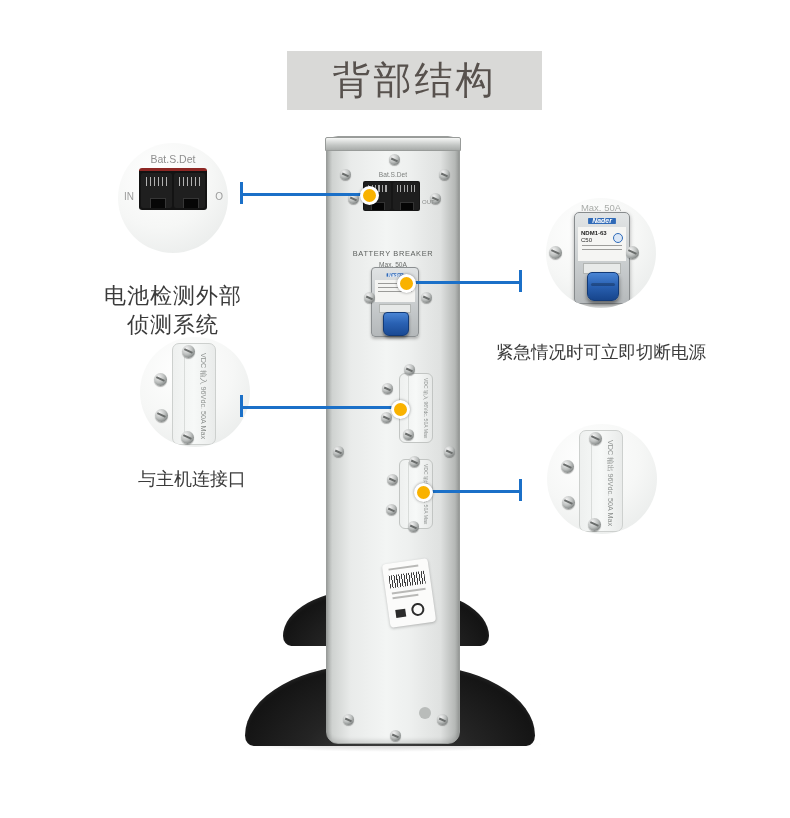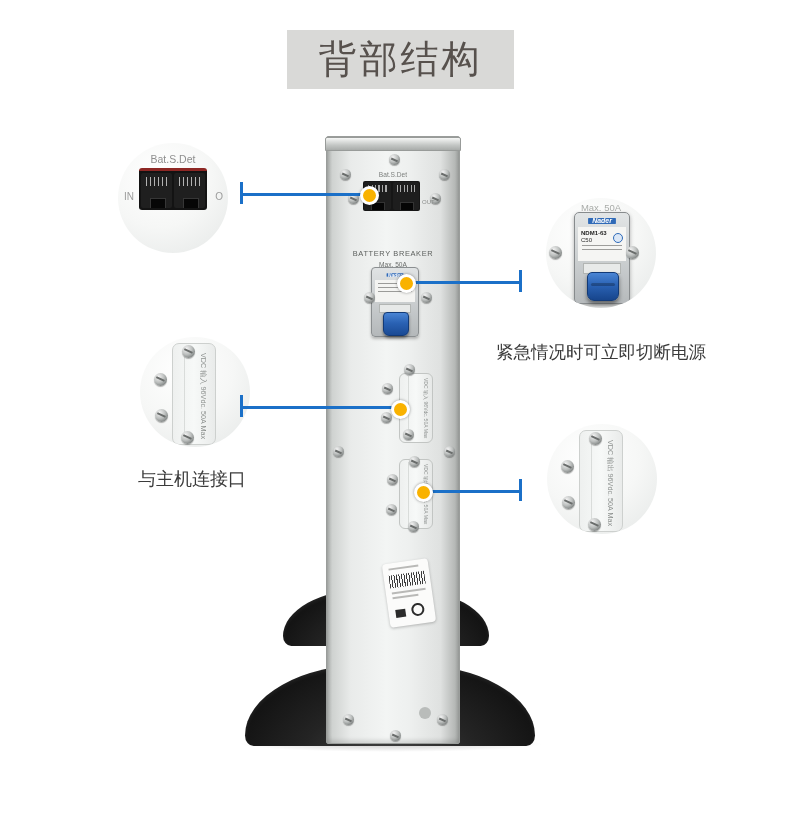"背部结构" .title-box { top: 30px -> 51px; width: 227px -> 255px }
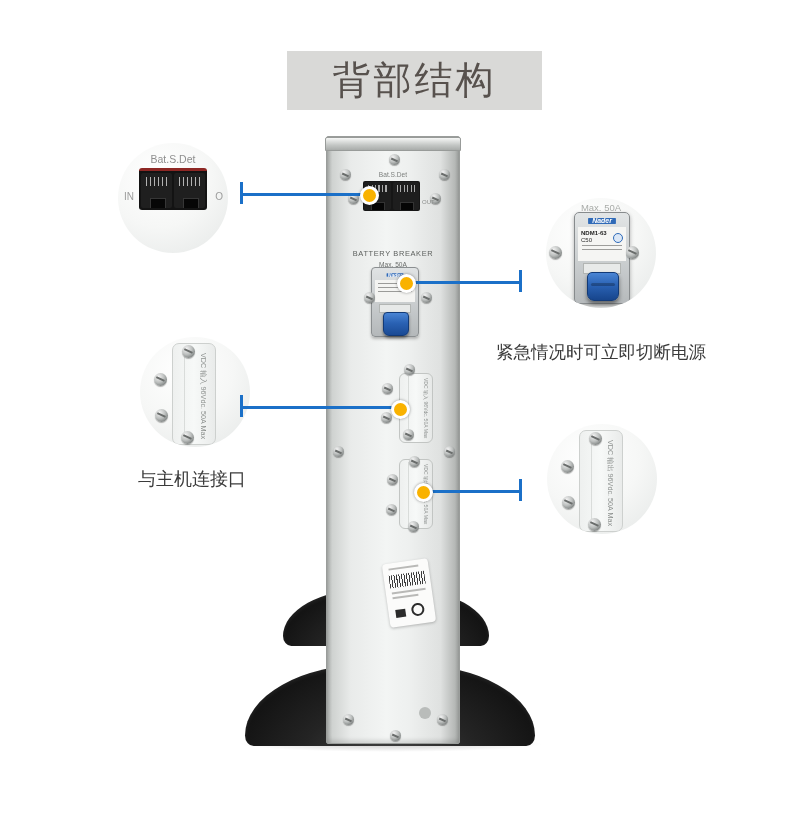"BATTERY BREAKER" .tower { border-radius: 2px -> 12px }
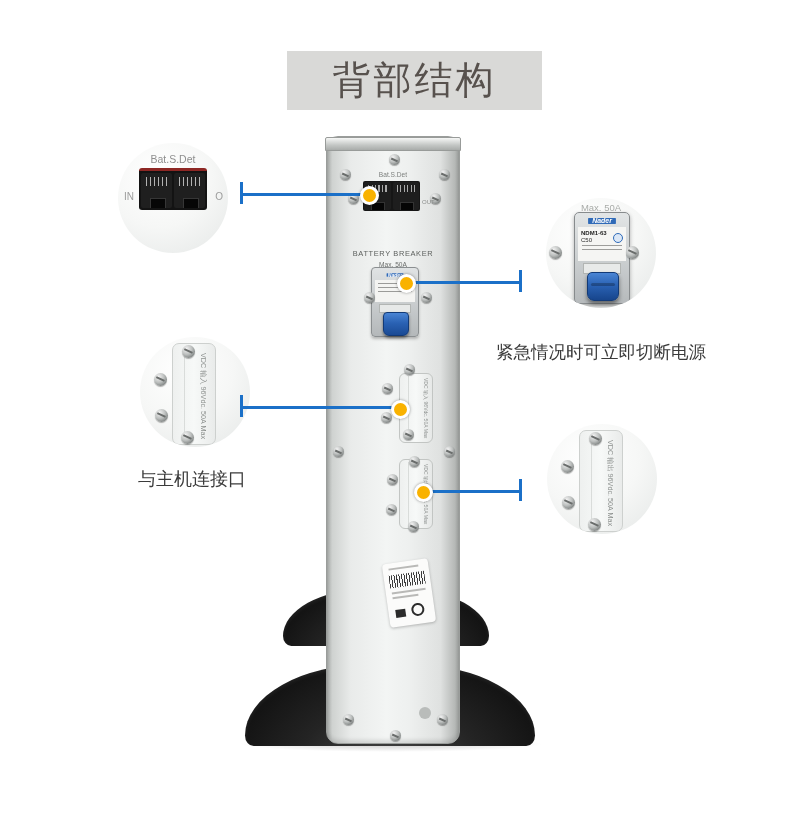"电池检测外部" div.cap-battery { html: none -> <div> <div>电池检测外部</div> <div>侦测系统</div> </div> }
